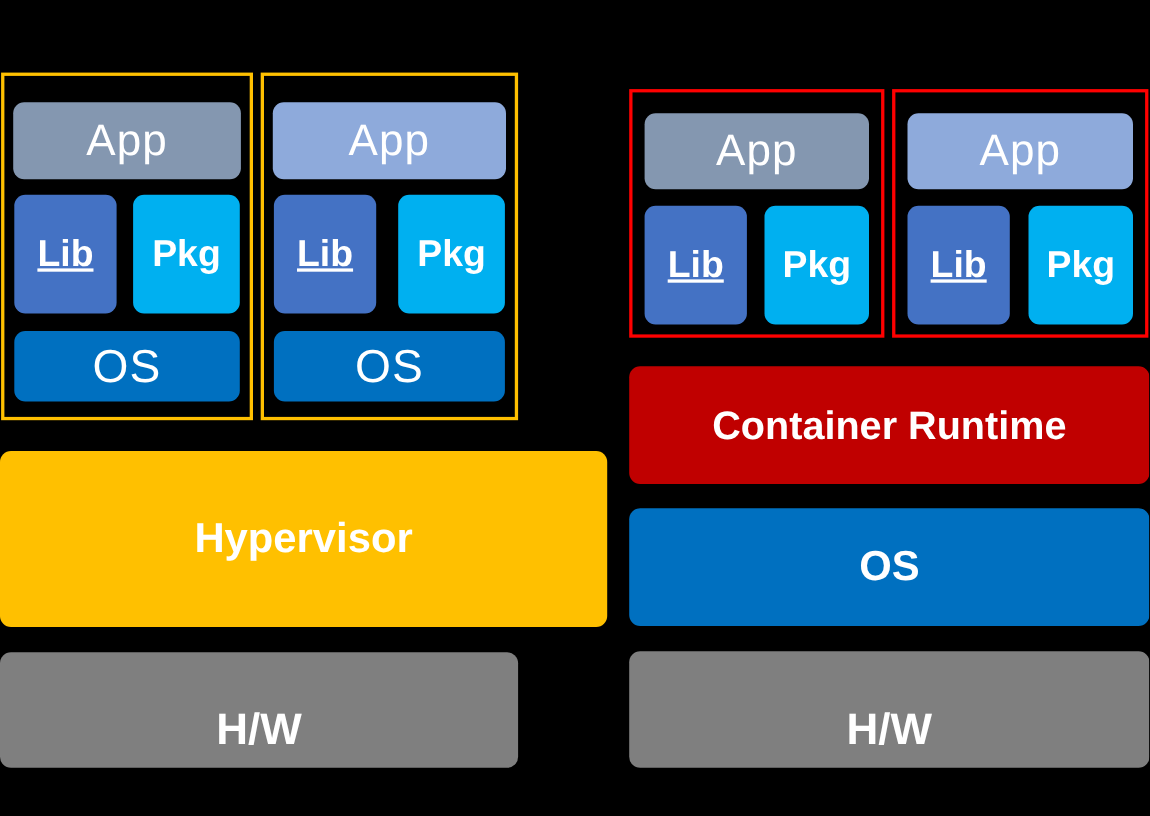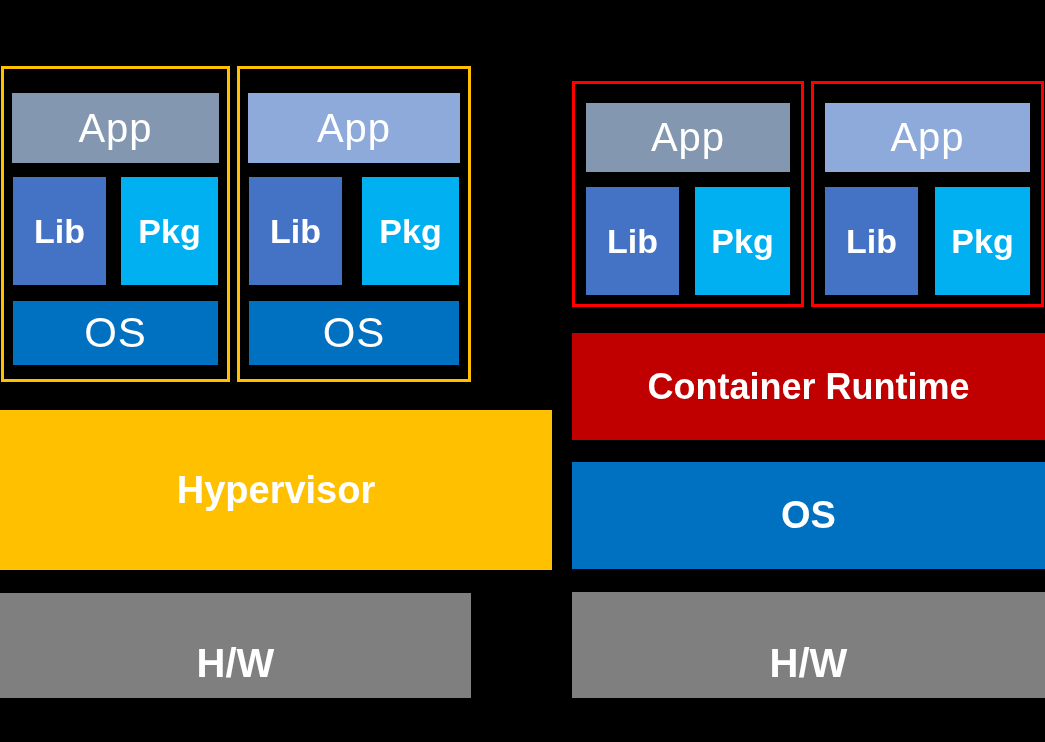"App" .abs { border-radius: none -> 10px }
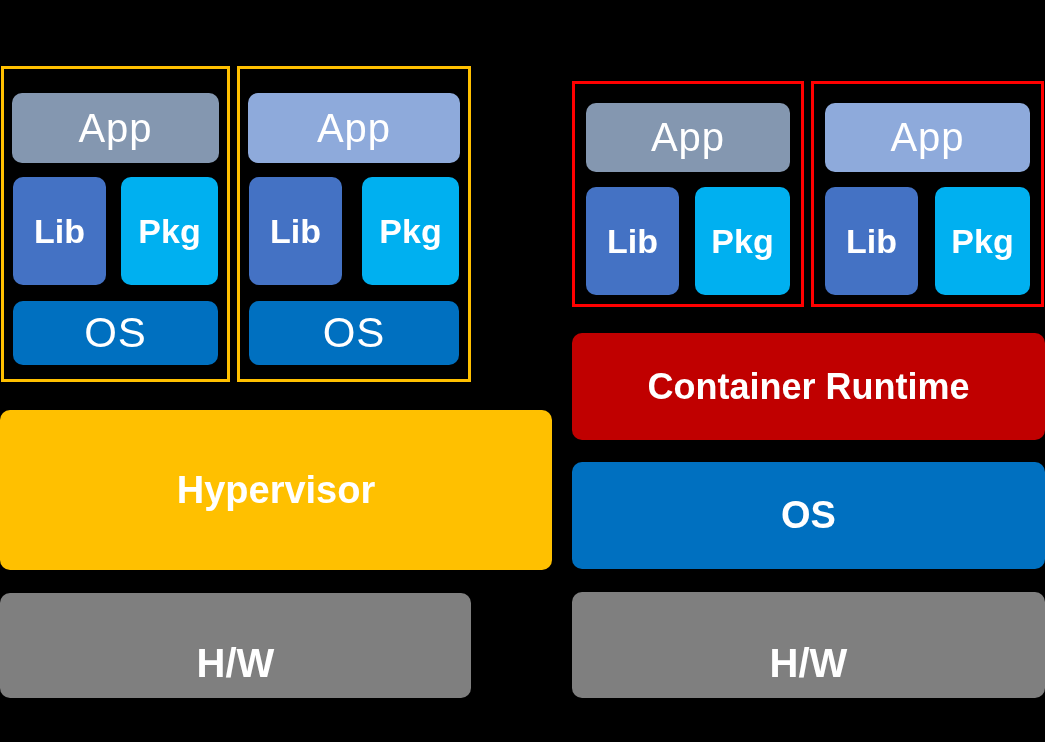"Lib" .fill-lib { text-decoration: none -> underline }
